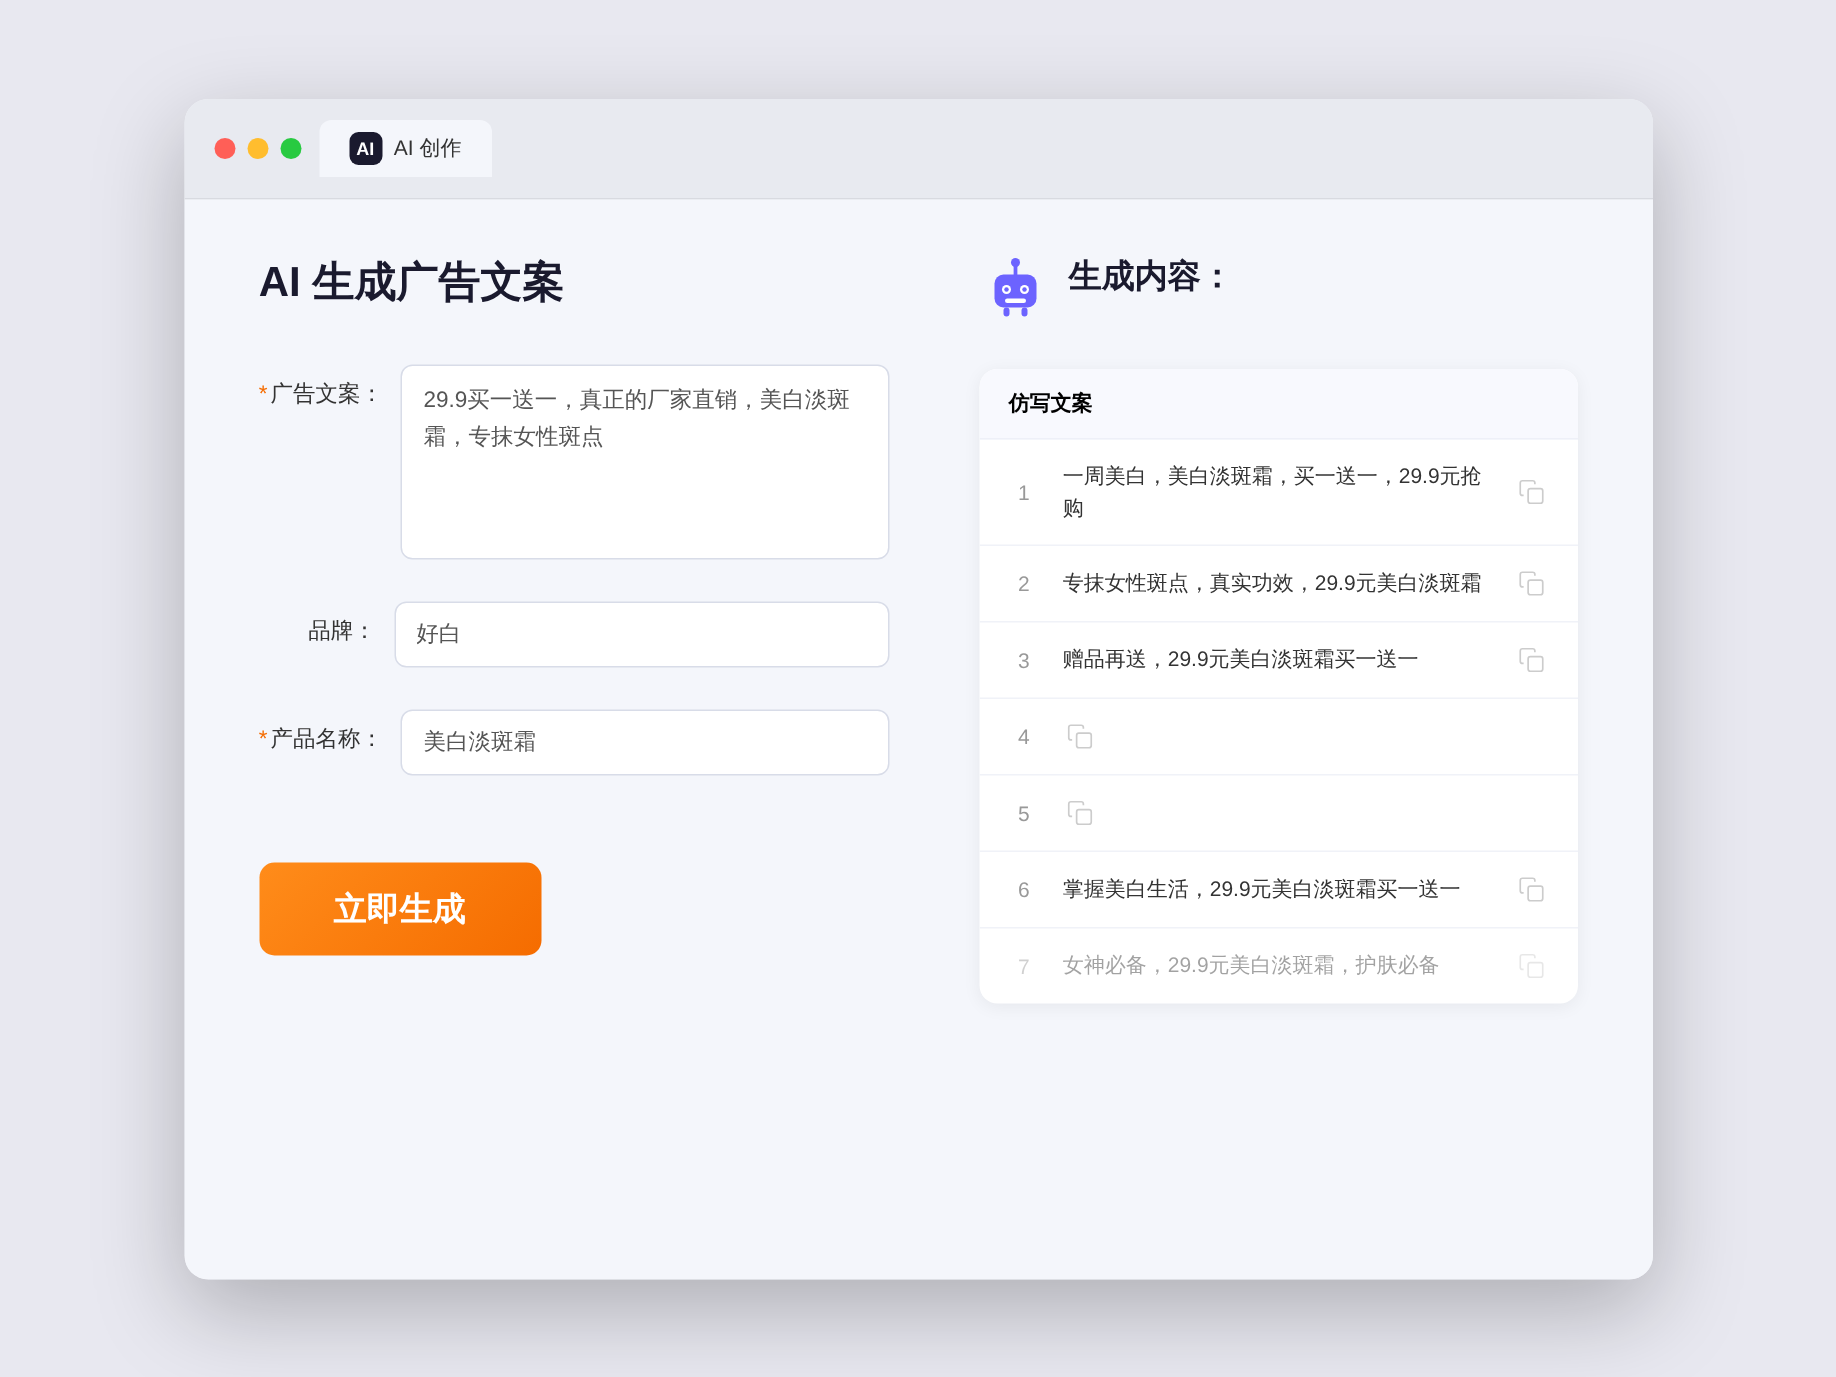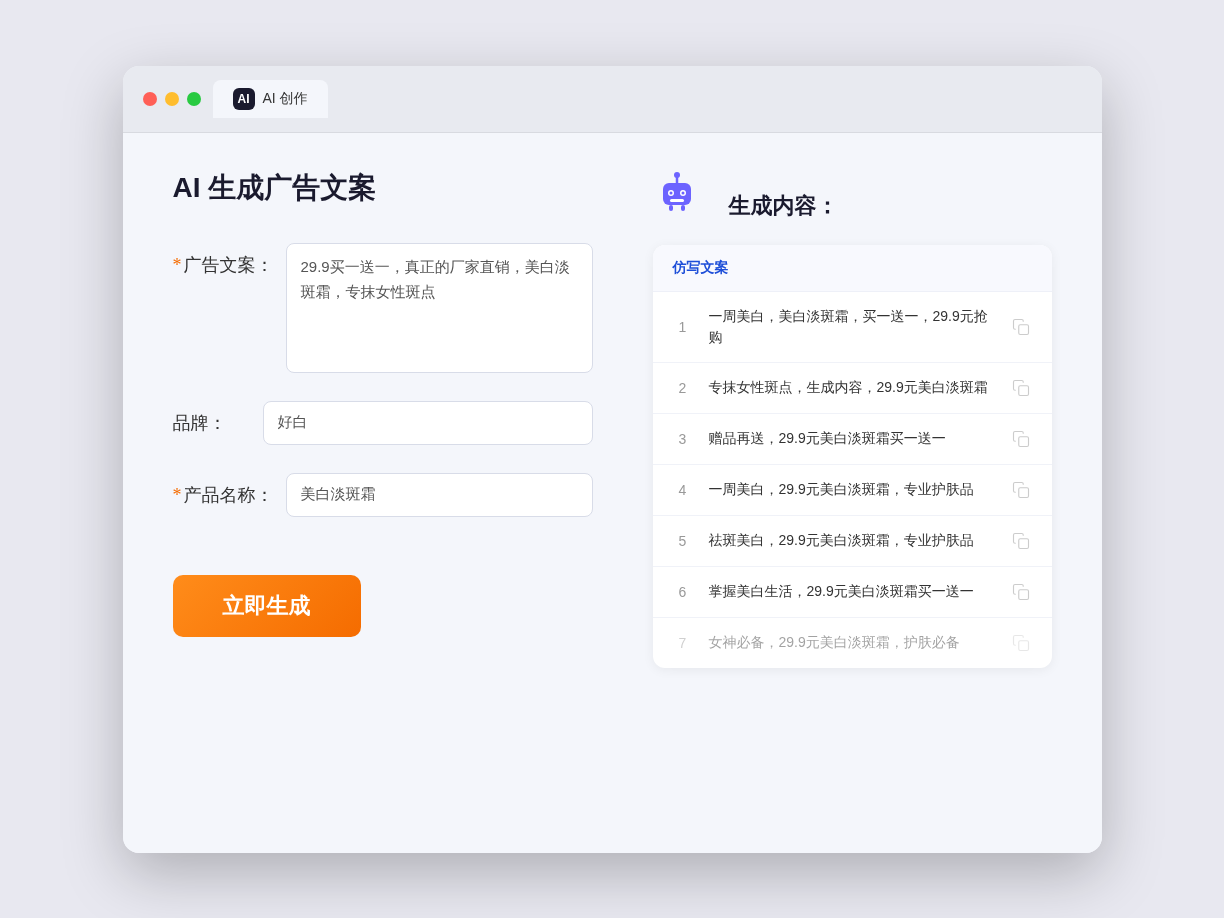"生成内容：" .result-header { align-items: flex-end -> flex-start; gap: 28px -> 12px }
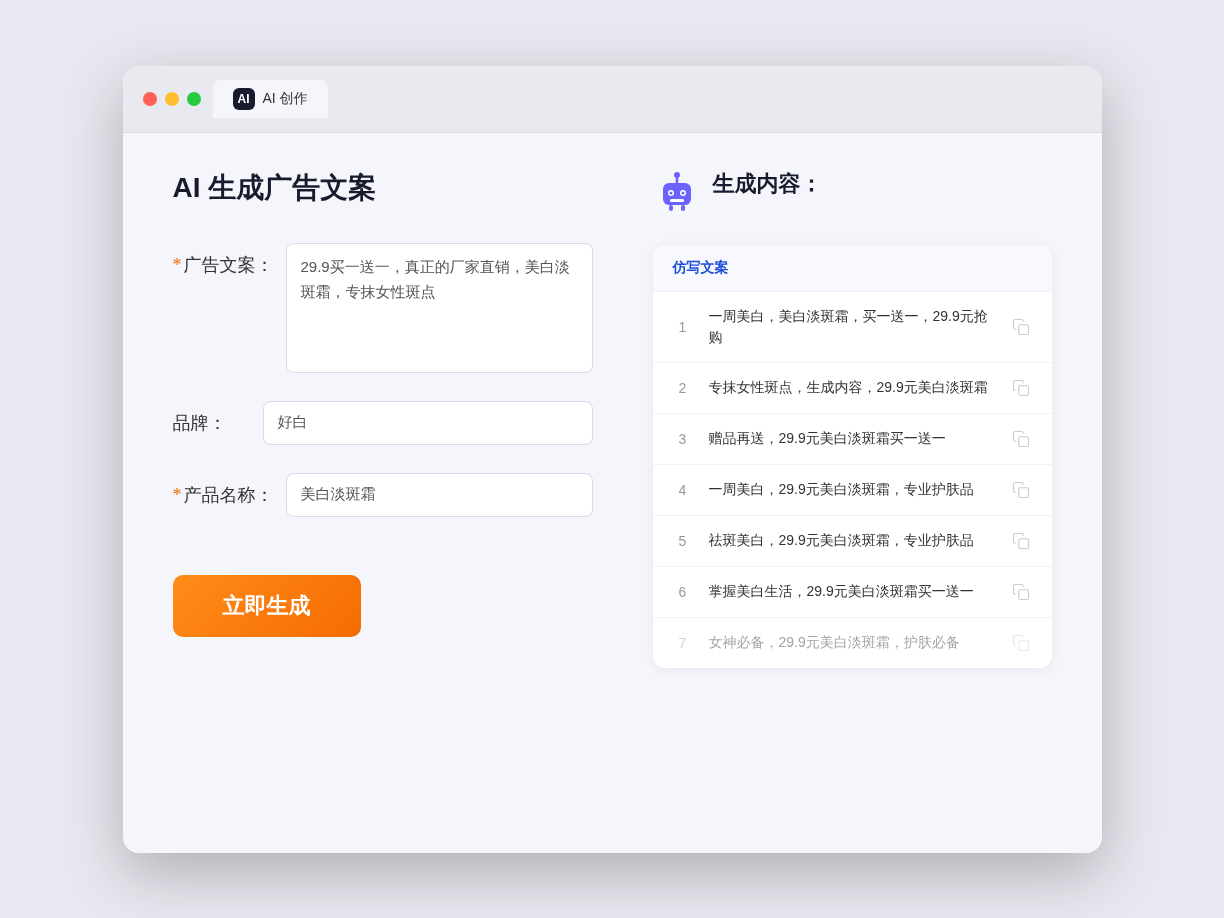"*广告文案：" .form-label { font-family: Liberation Serif, serif -> none; font-size: 18px -> 15px; text-align: left -> right }
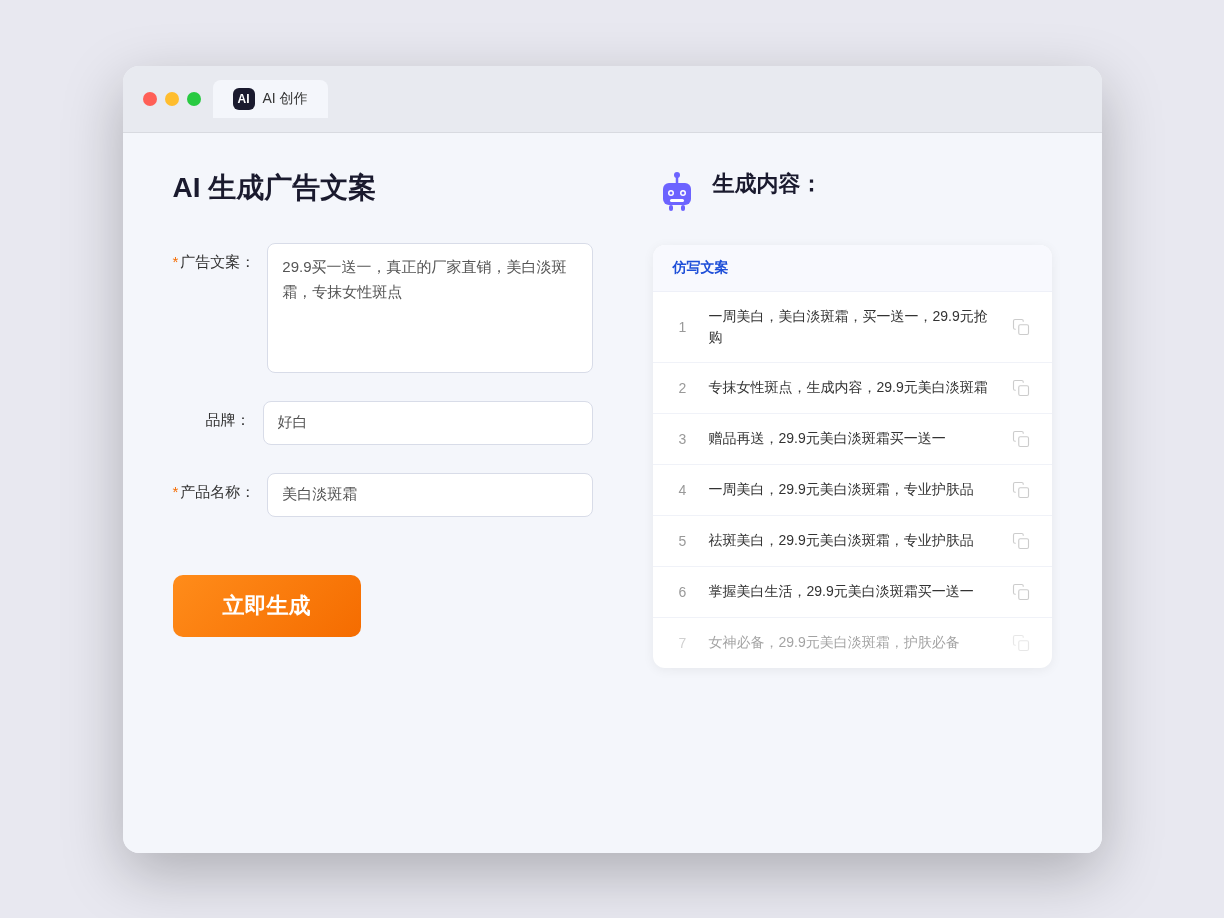"仿写文案" .table-header { color: #1d4ed8 -> #000000 }
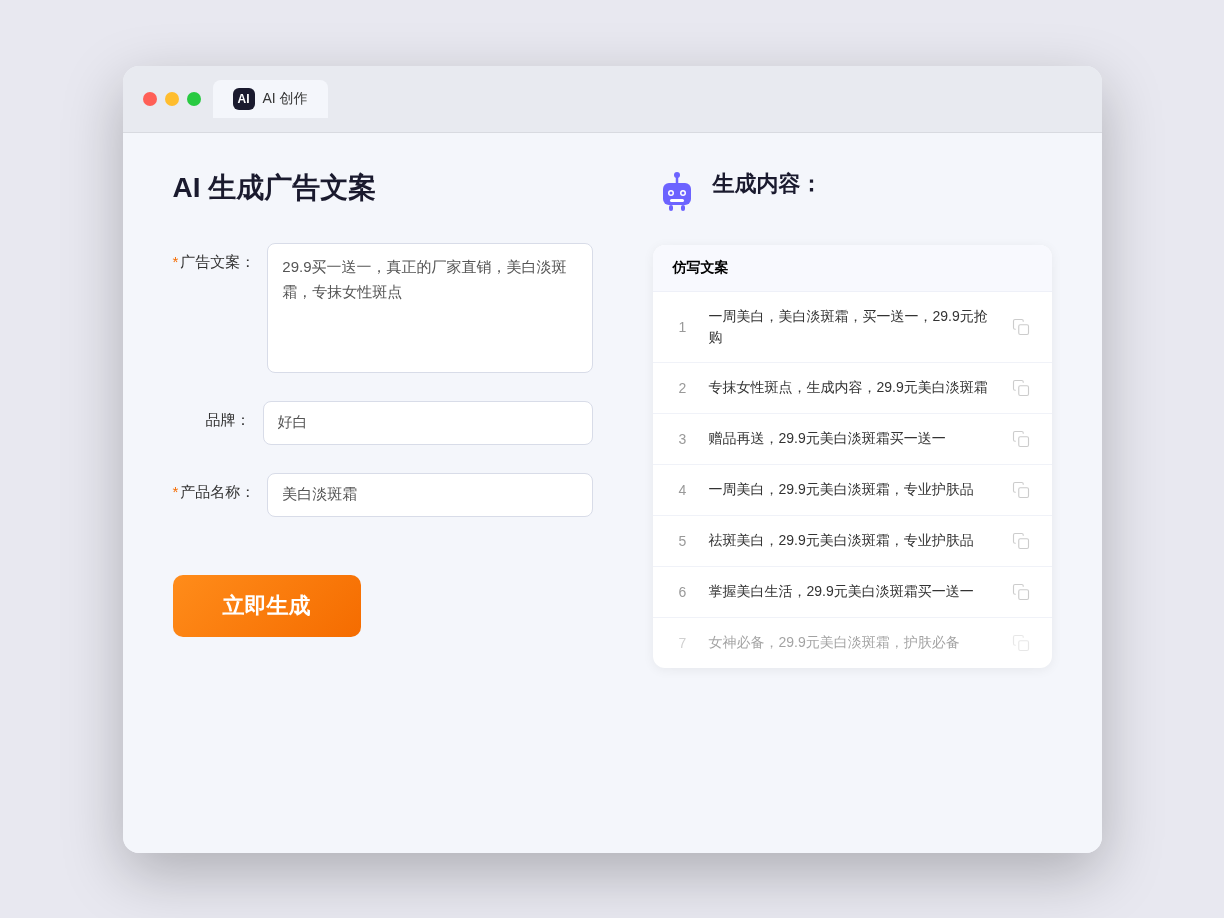"专抹女性斑点，生成内容，29.9元美白淡斑霜" span.row-text { text: 生成内容 -> 真实功效 }
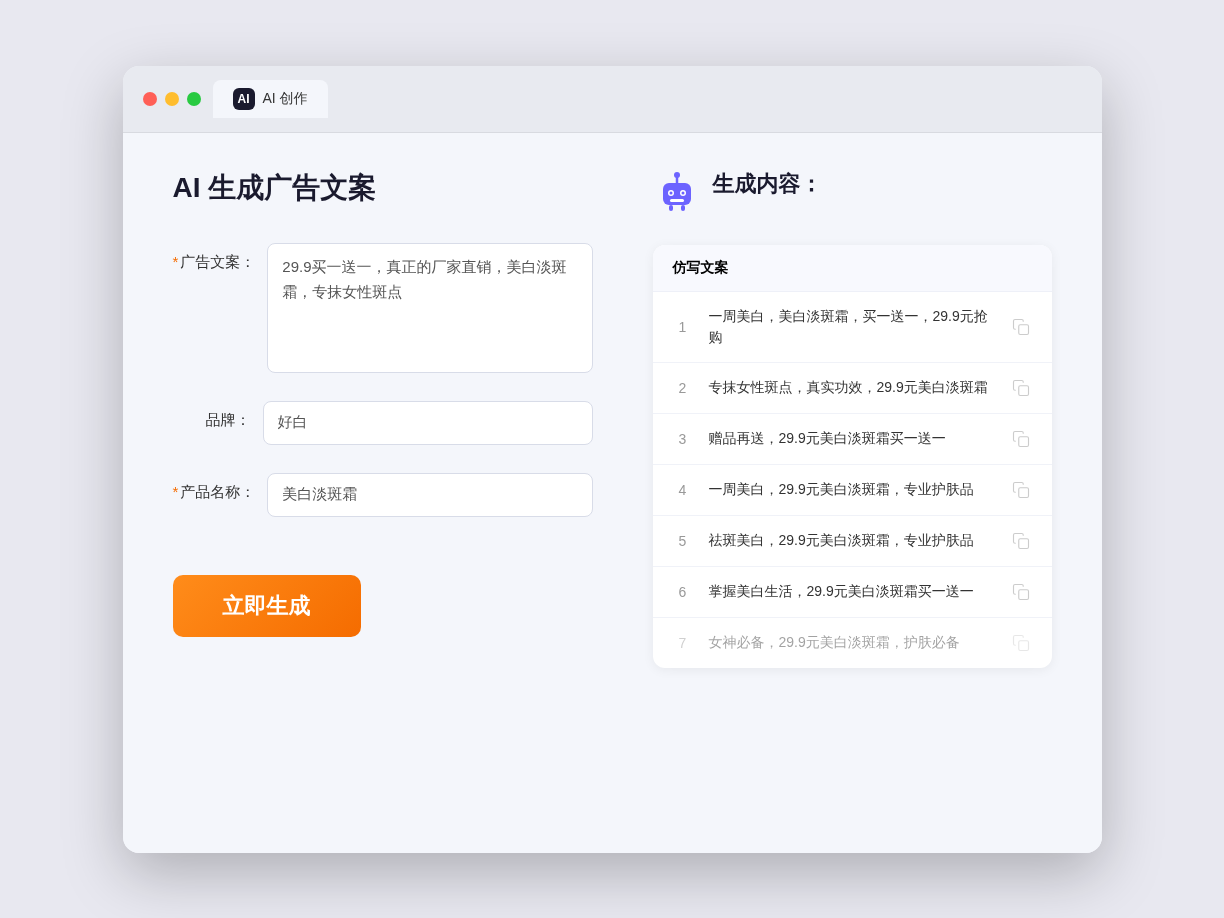"一周美白，29.9元美白淡斑霜，专业护肤品" span.row-text { html: <span>一周美白，29.9元美白淡斑霜，专业护肤品</span> -> none }
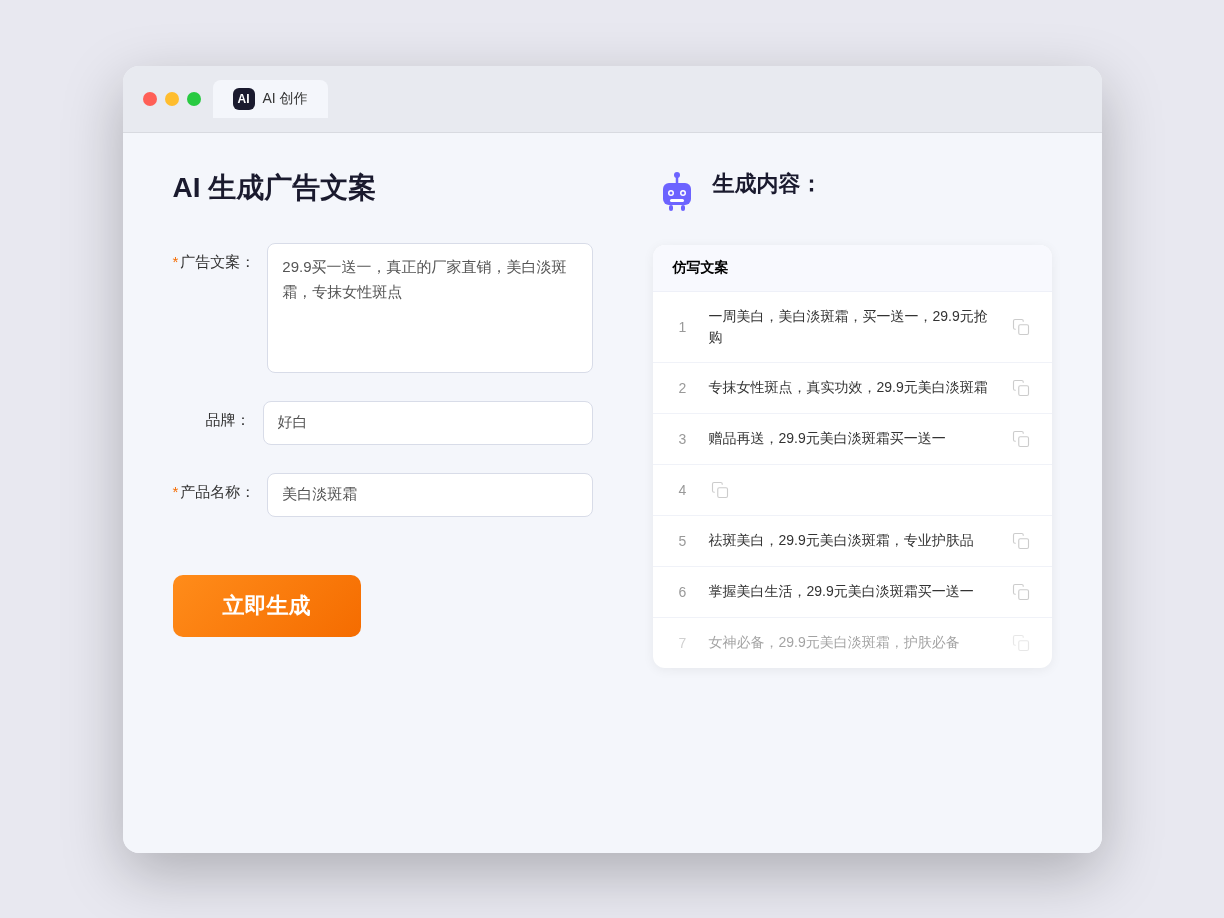"祛斑美白，29.9元美白淡斑霜，专业护肤品" span.row-text { html: <span>祛斑美白，29.9元美白淡斑霜，专业护肤品</span> -> none }
